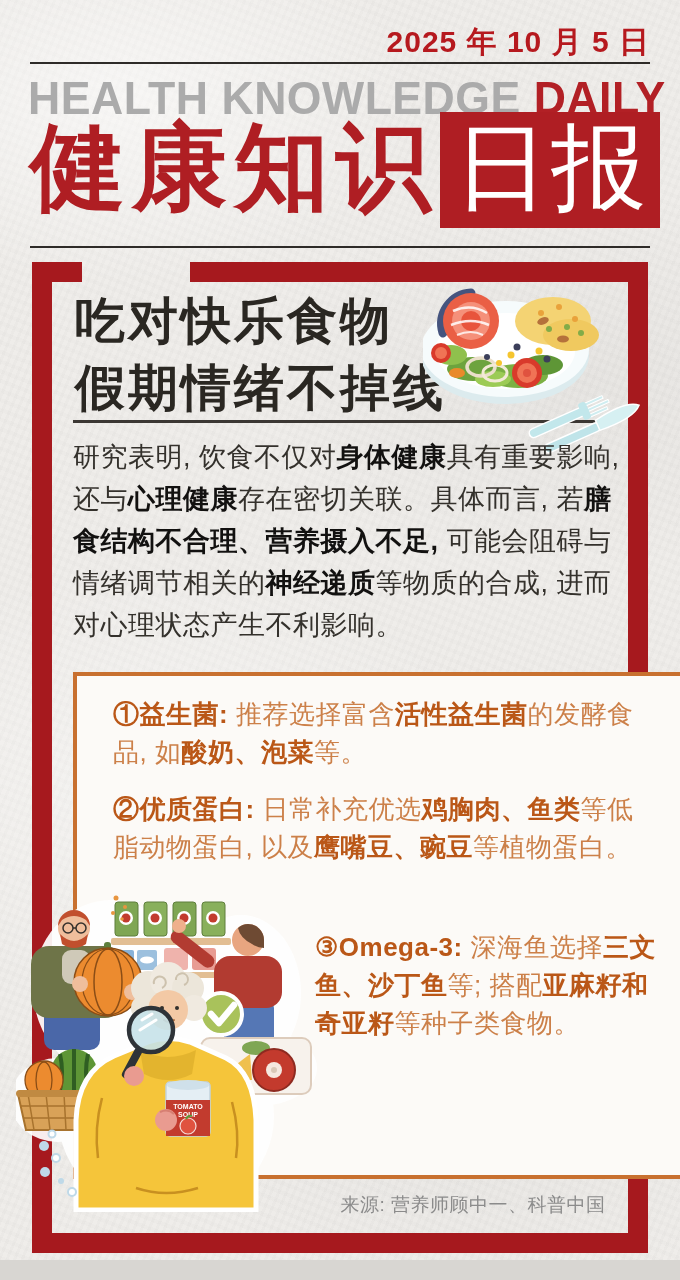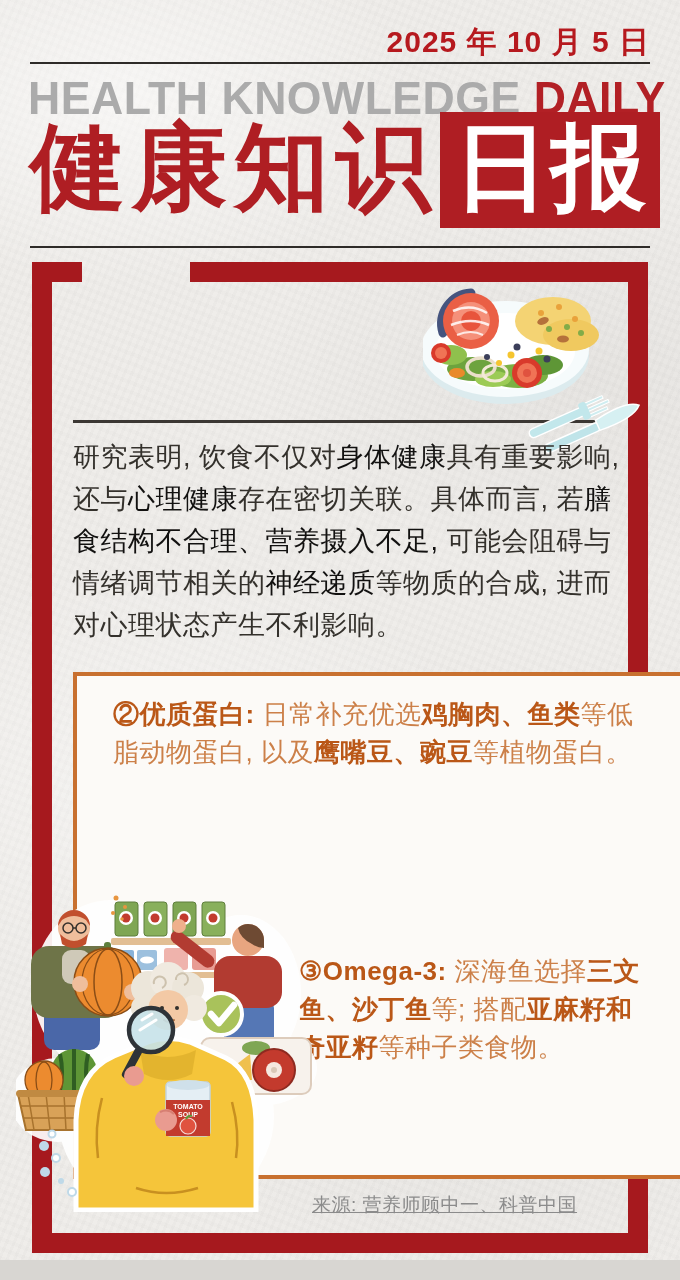"日报" .cn-block { font-weight: 700 -> 400 }
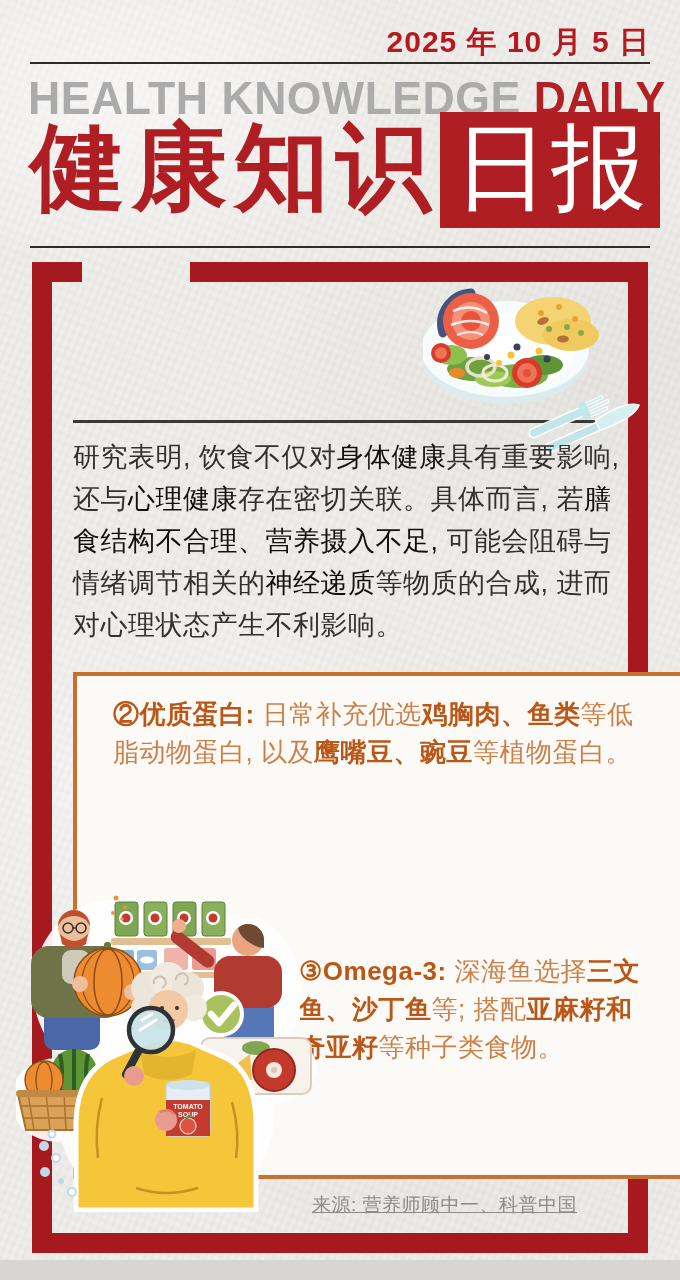"吃对快乐食物" div.headline { html: none -> <div> <div>吃对快乐食物</div> <div>假期情绪不掉线</div> </div> }
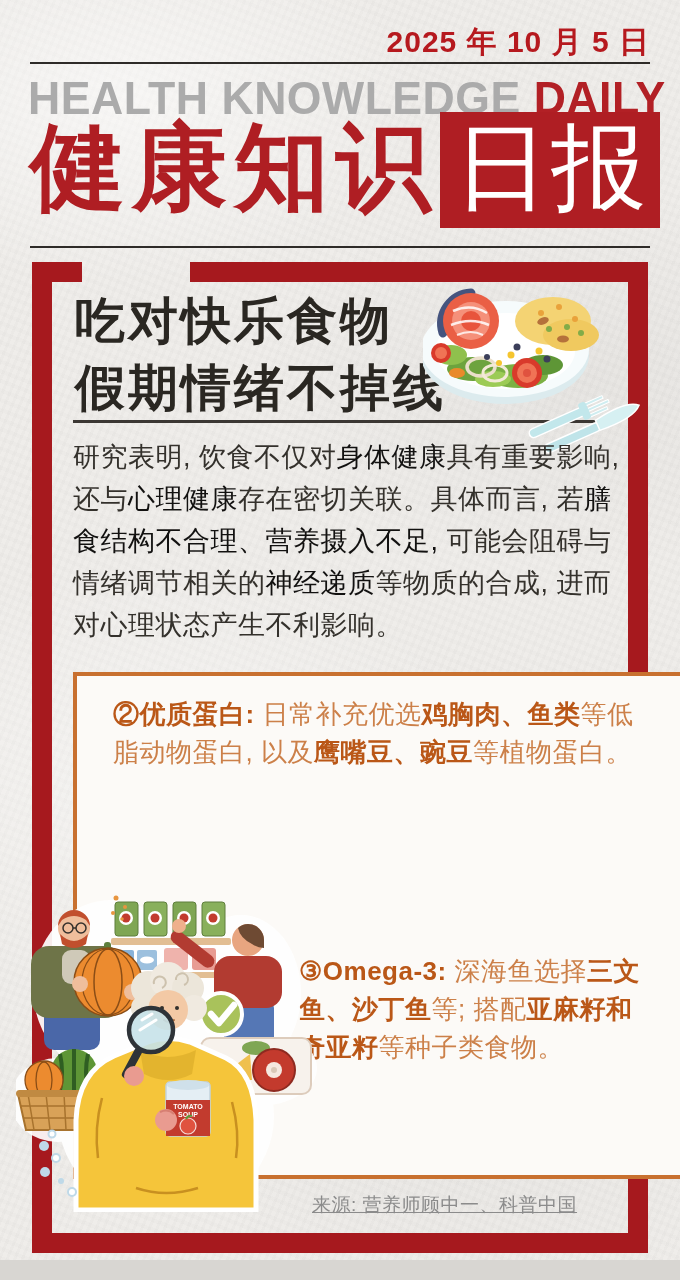"身体健康" .intro .b { font-weight: normal -> bold }
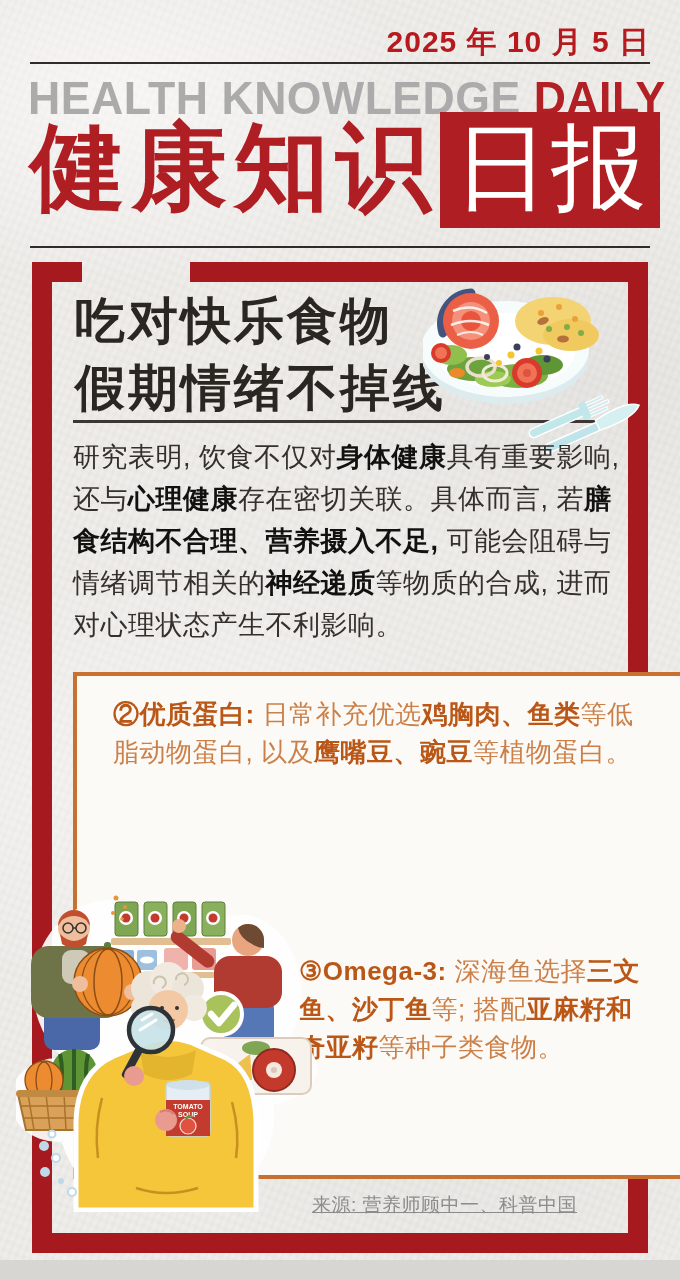"①益生菌: 推荐选择富含活性益生菌的发酵食品, 如酸奶、泡菜等。" div.oitem { html: none -> <div><span>①益生菌:</span><span> 推荐选择富含</span><span>活性益生菌</span><span>的发酵食品, 如</span><span>酸奶、泡菜</span><span>等。</span></div> }
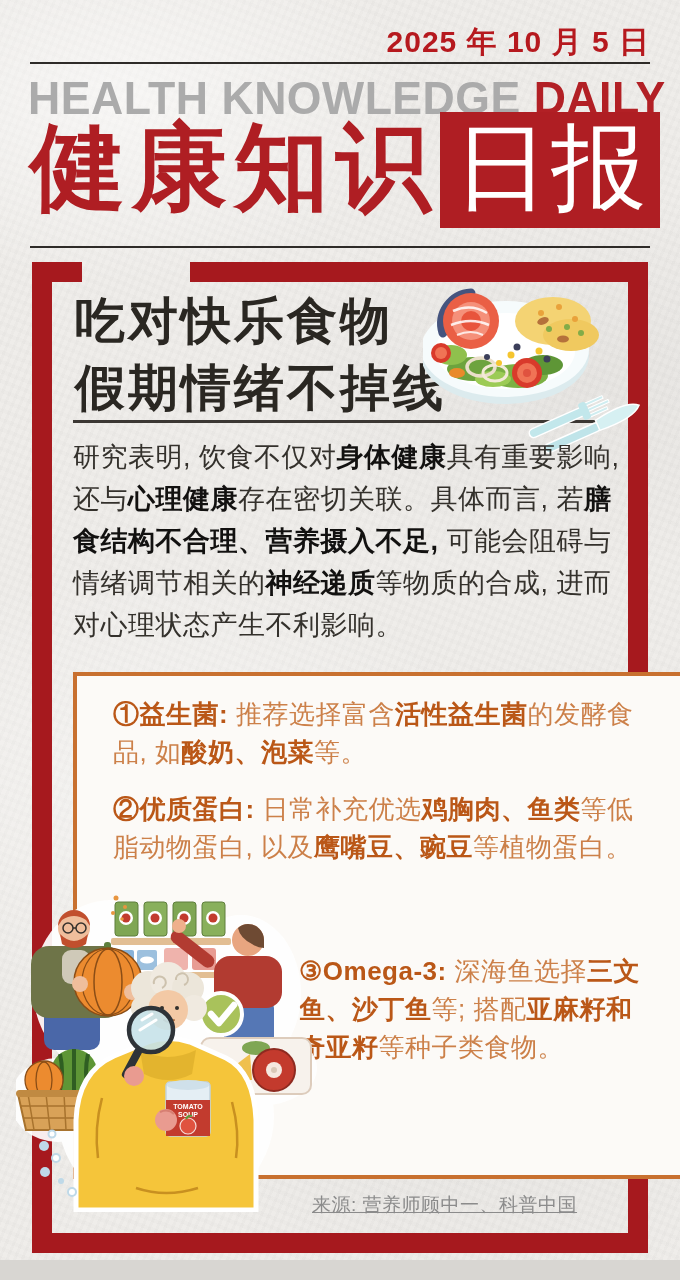"③Omega-3: 深海鱼选择三文鱼、沙丁鱼等;" .oitem.abs { left: 222px -> 238px; margin-top: 24px -> none }
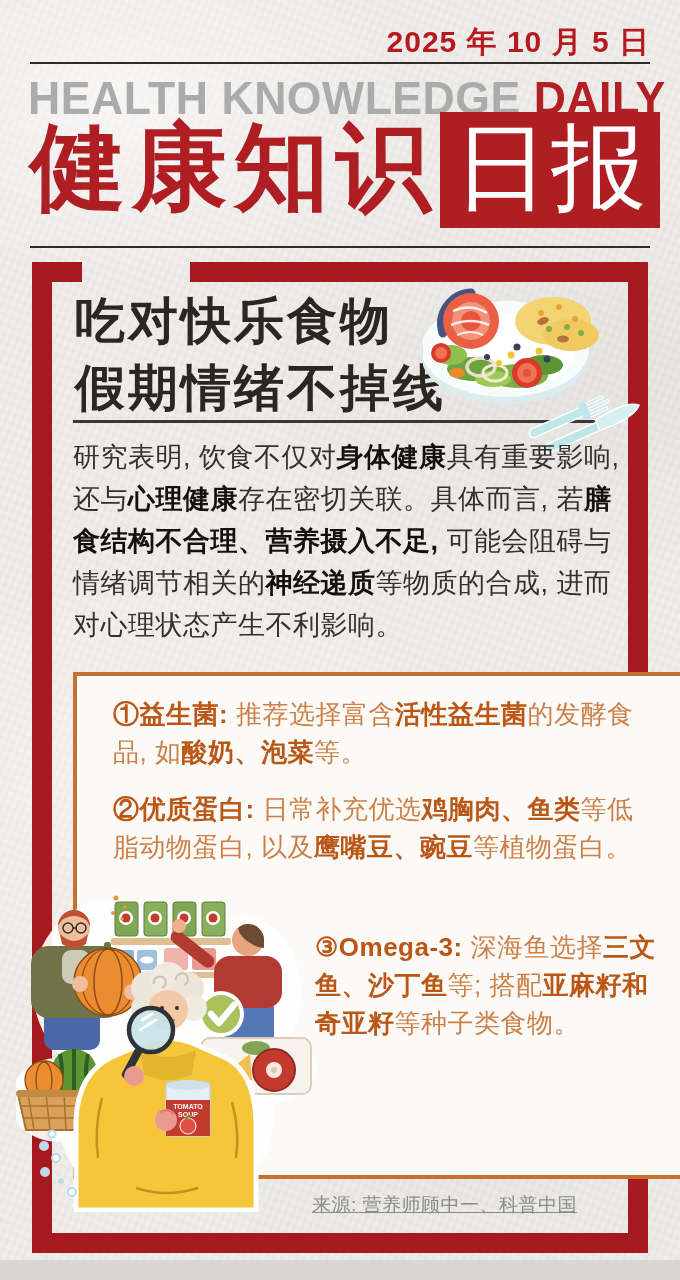"来源: 营养师顾中一、科普中国" .source { left: 312px -> 323px; text-align: left -> center; text-decoration: underline -> none }
